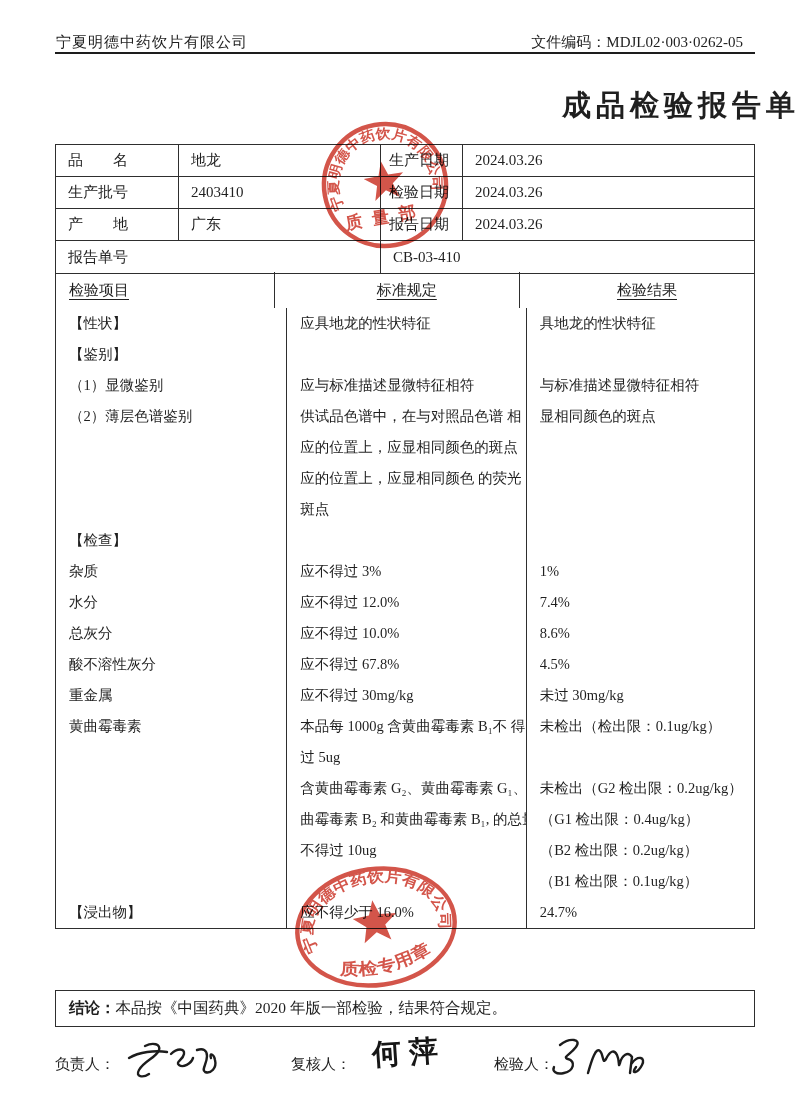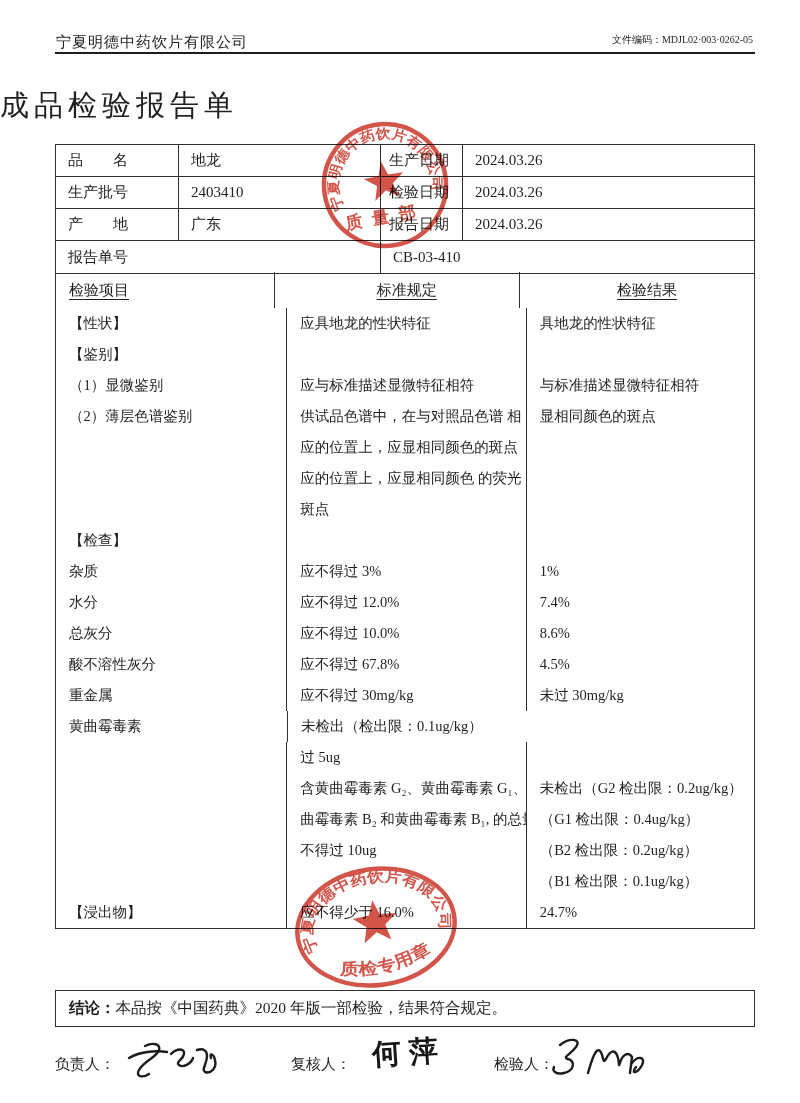"文件编码：MDJL02·003·0262-05" #doc-code { font-size: 10px -> 15px; right: 47px -> 57px }
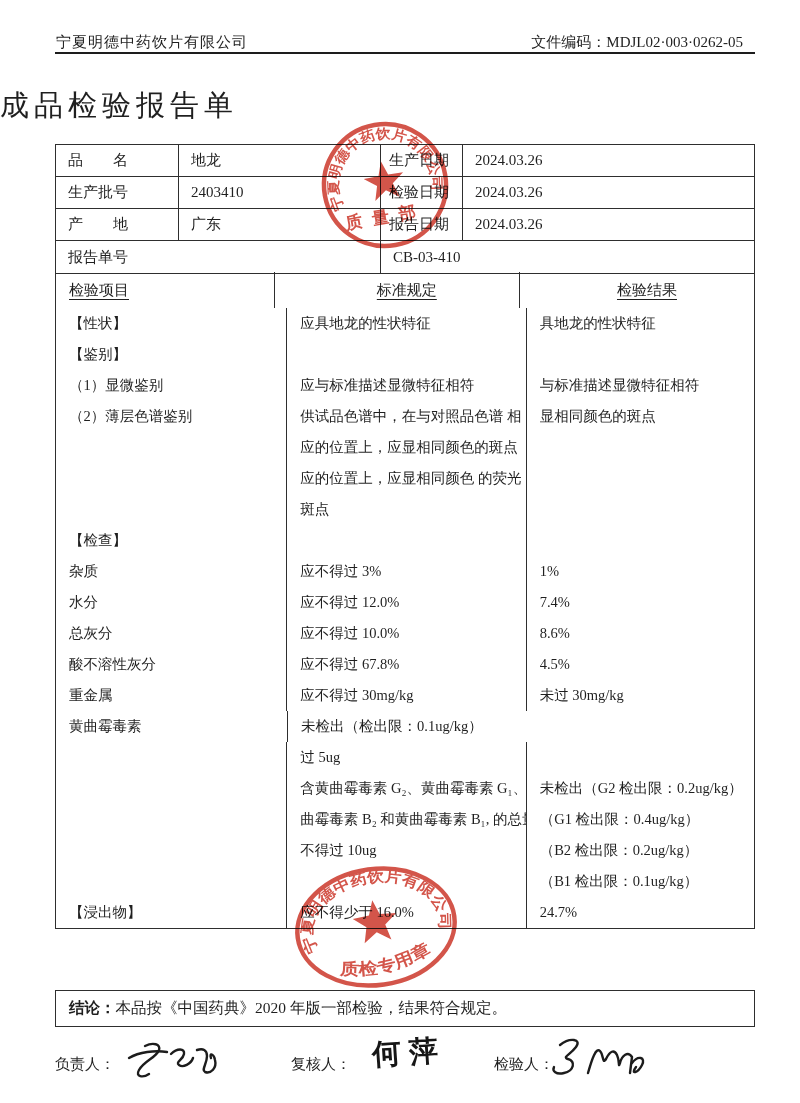"成品检验报告单" #report-title { font-weight: normal -> bold; text-align: left -> right }
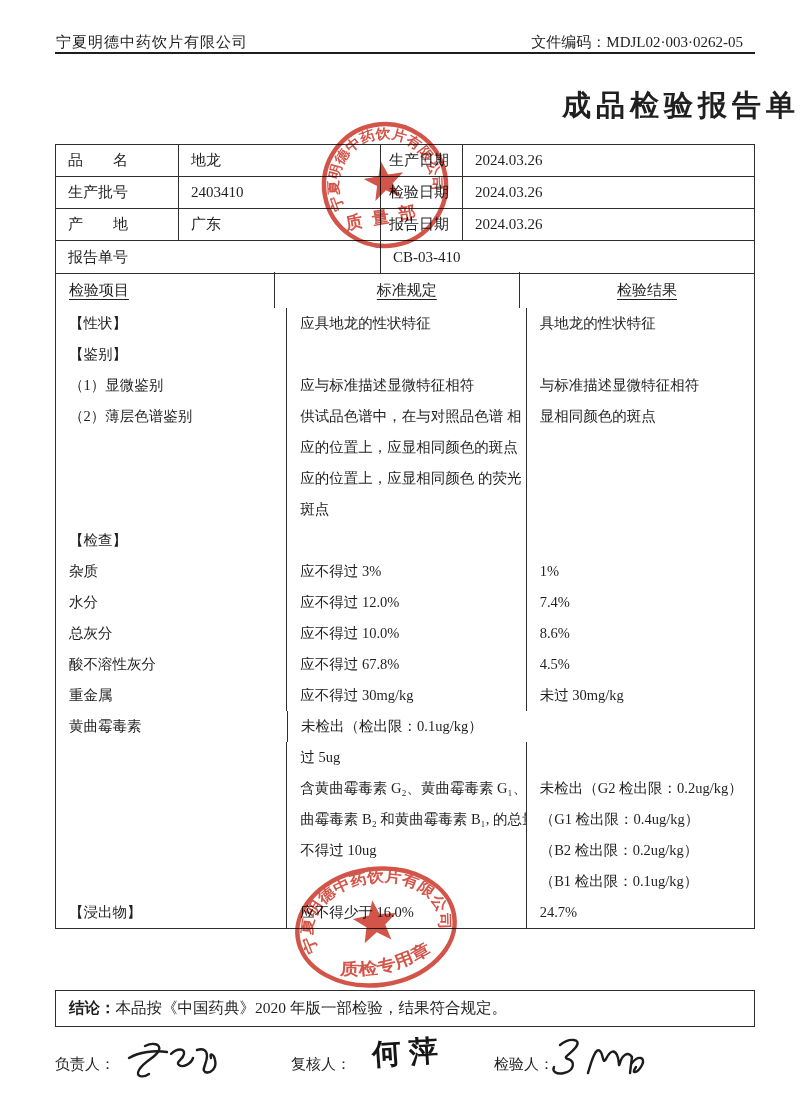"本品每 1000g 含黄曲霉毒素 B₁不 得" div.mt-c2 { html: none -> <div>本品每 1000g 含黄曲霉毒素 B₁不 得</div> }
